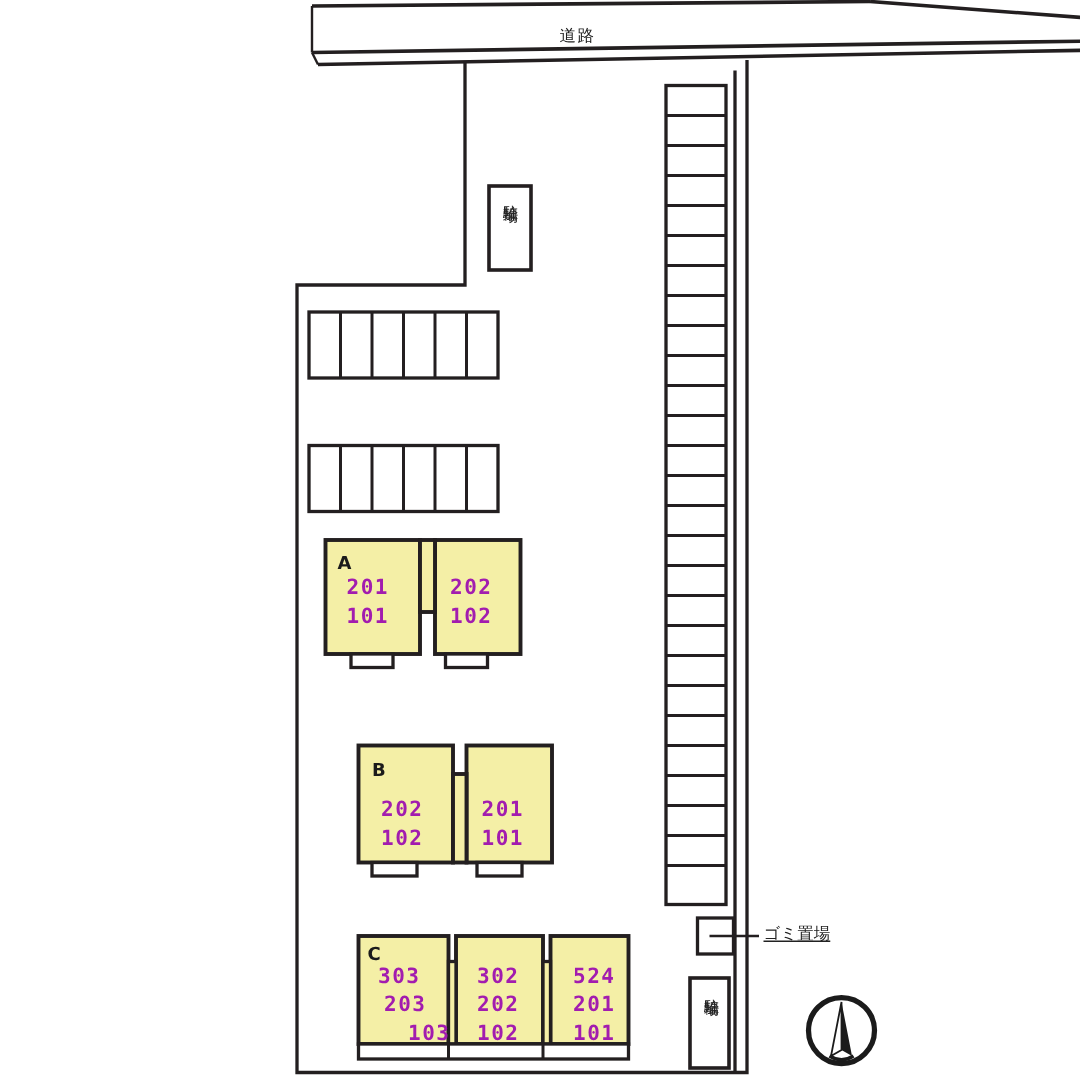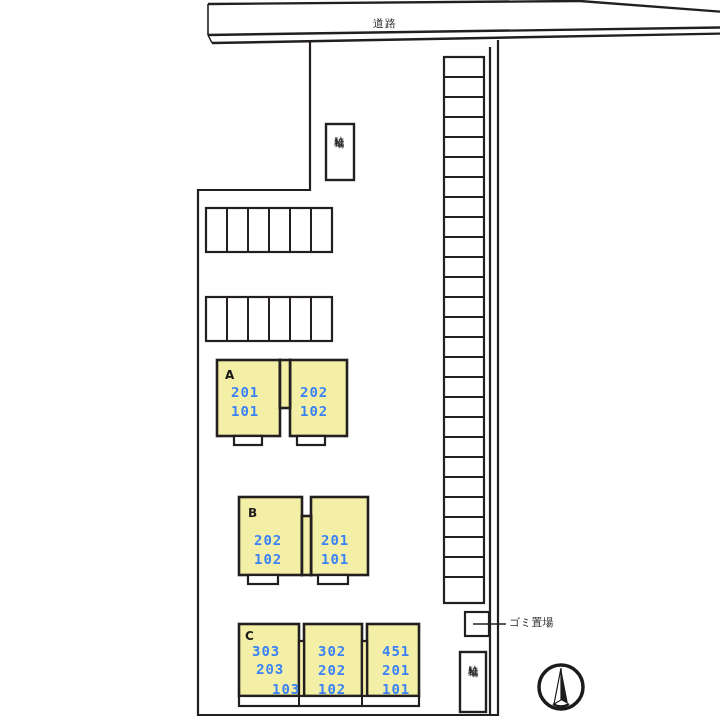"201" .unit-num { color: #3b82f6 -> #a21caf }
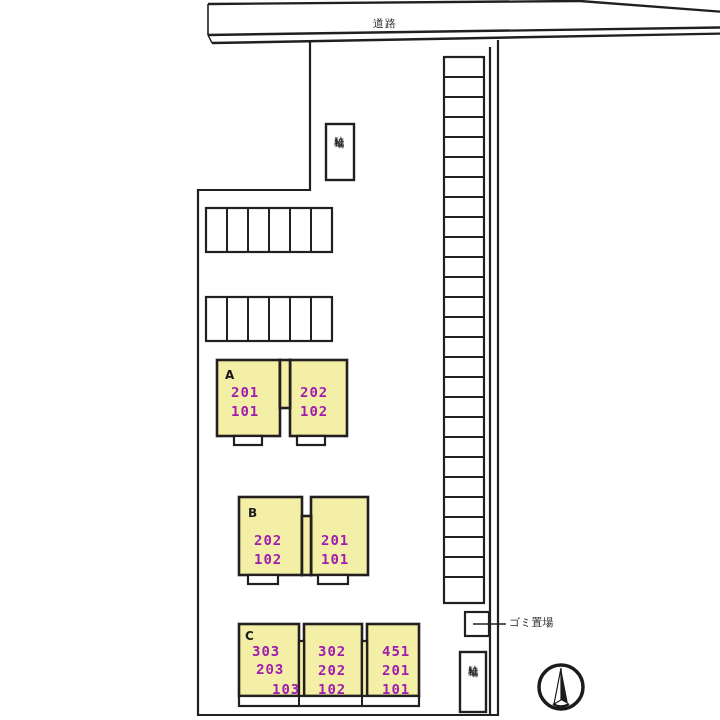"ゴミ置場" div.txt { text-decoration: none -> underline }
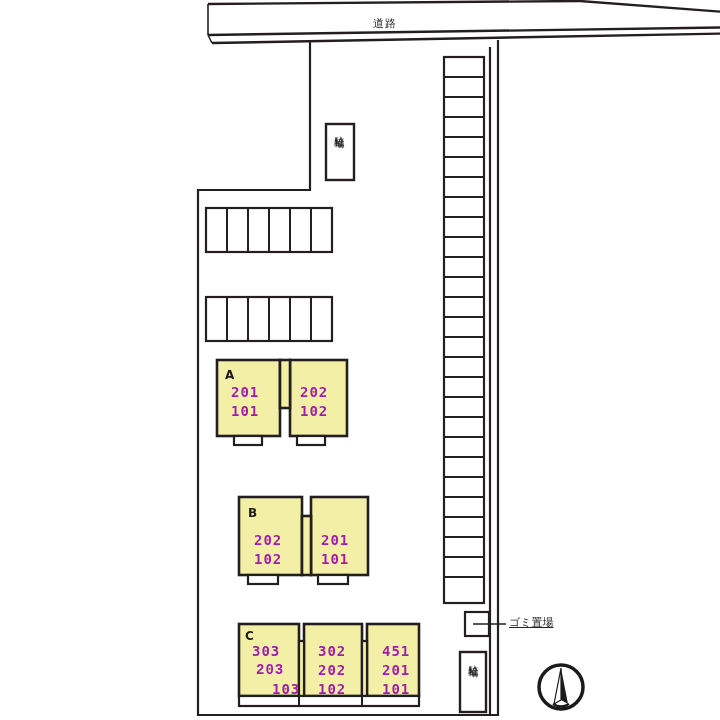"451" div.txt { text: 451 -> 524 }
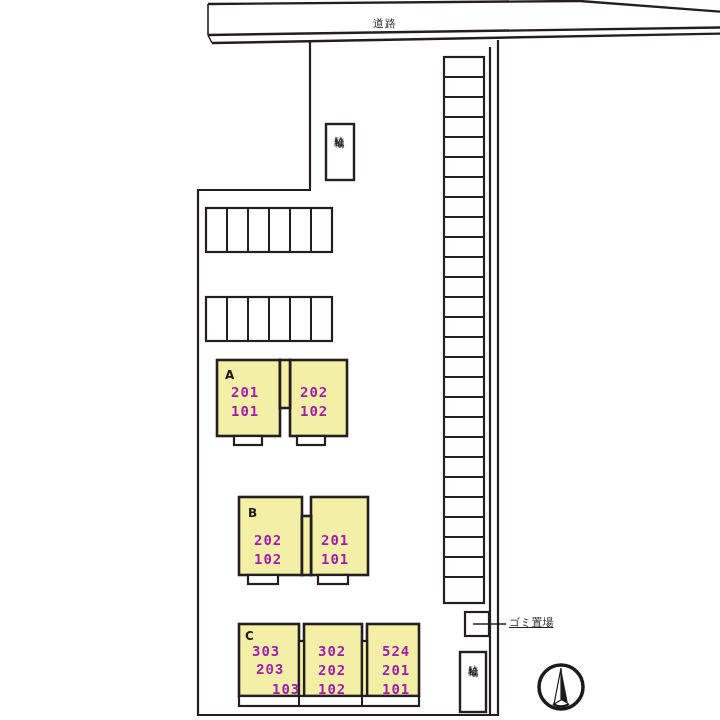"203" div.txt { font-family: Liberation Mono, monospace -> none }
